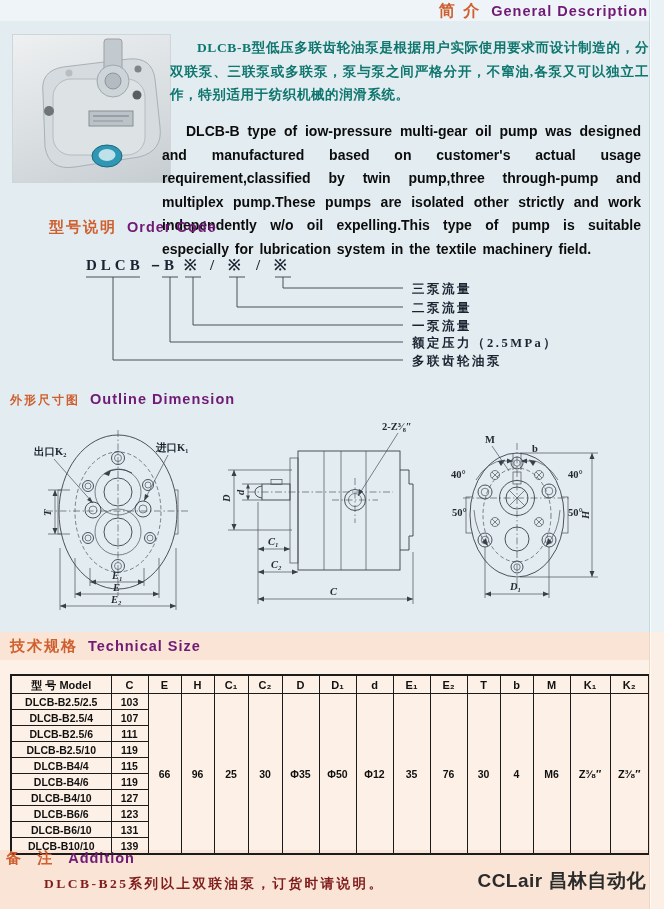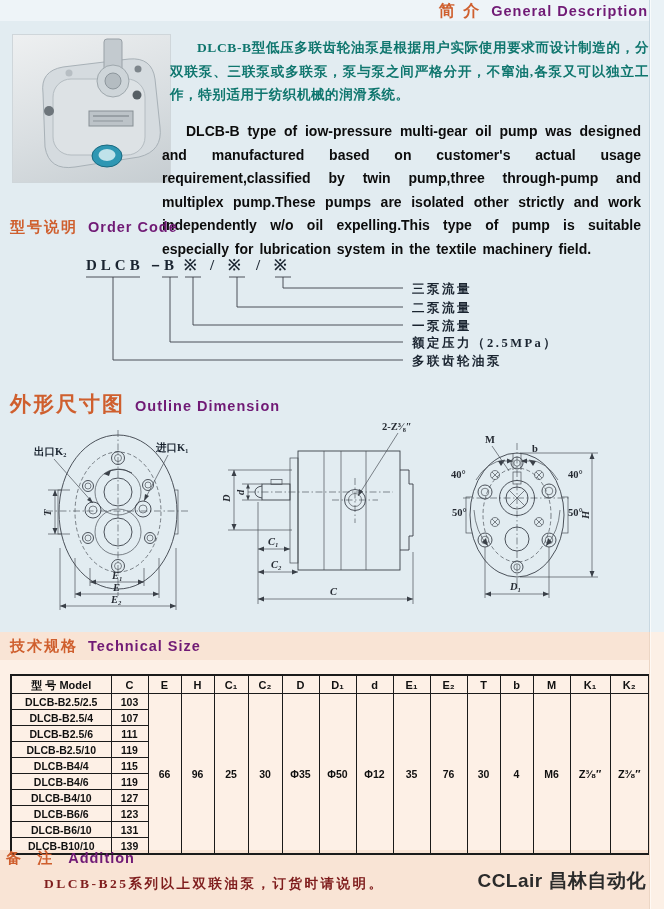"型号说明" span.sec-cn { margin-left: none -> 39px }
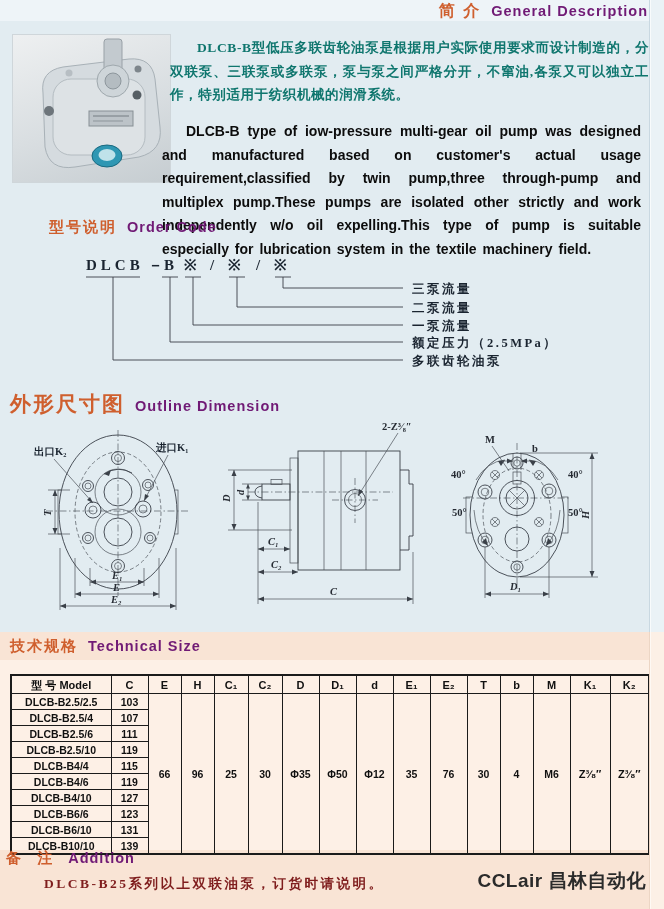"外形尺寸图" span.sec-cn { font-size: 21px -> 12px }
